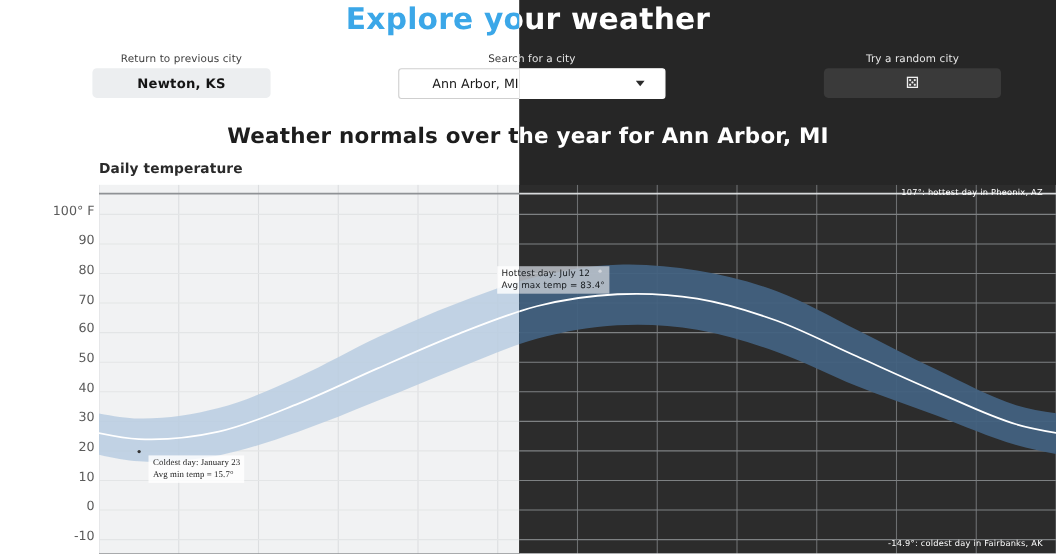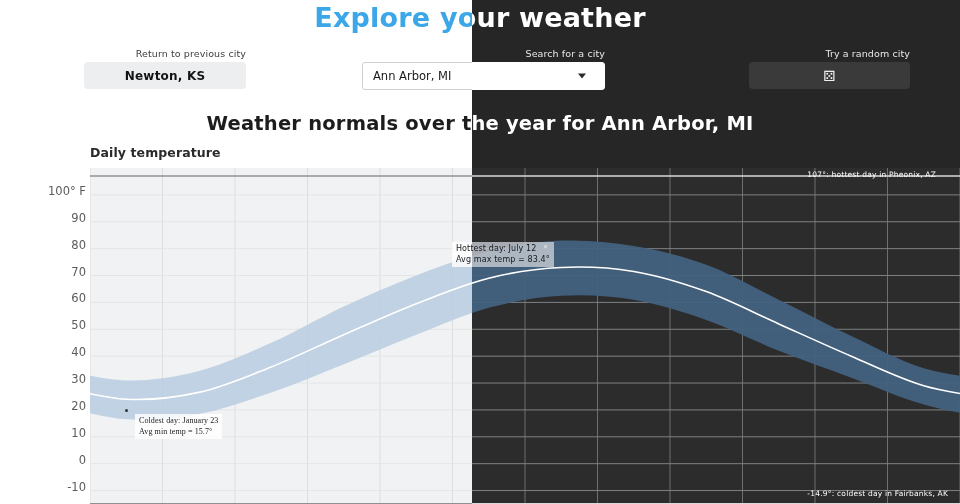"Return to previous city" .ctl { text-align: right -> center }
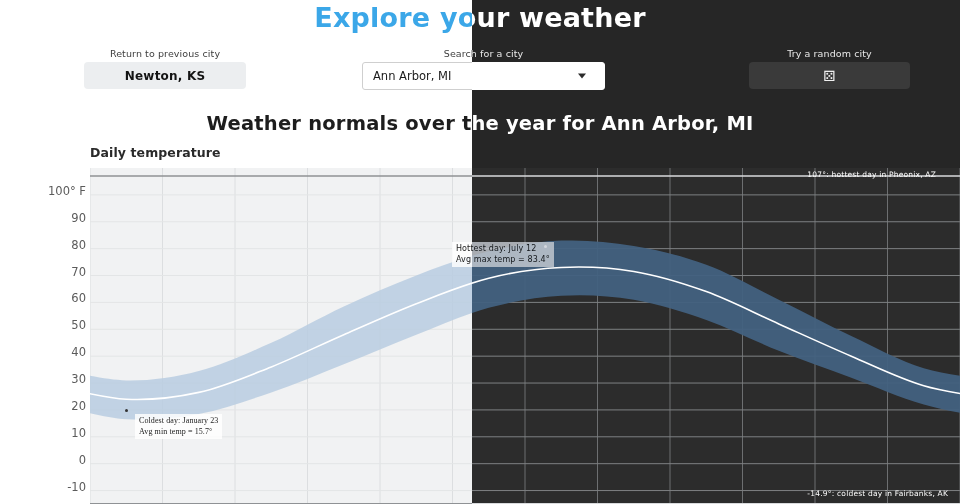"Ann Arbor, MI" .select-box .val { margin-left: none -> 20px }
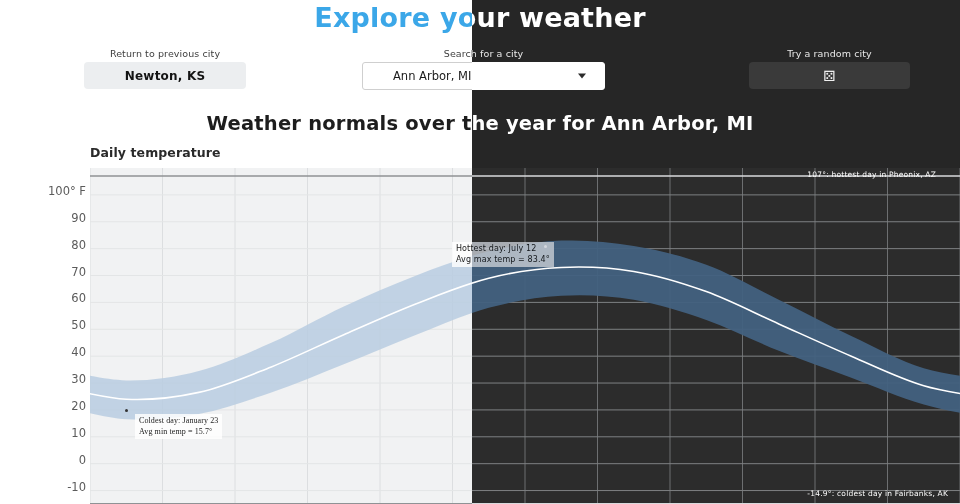"107°: hottest day in Pheonix," .rec-hot { right: 24px -> 12px }
